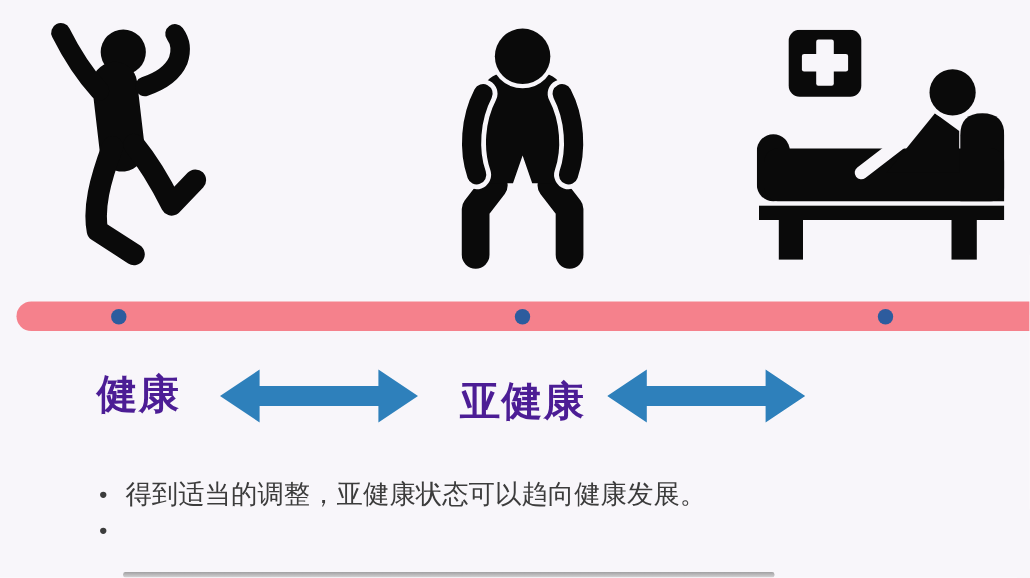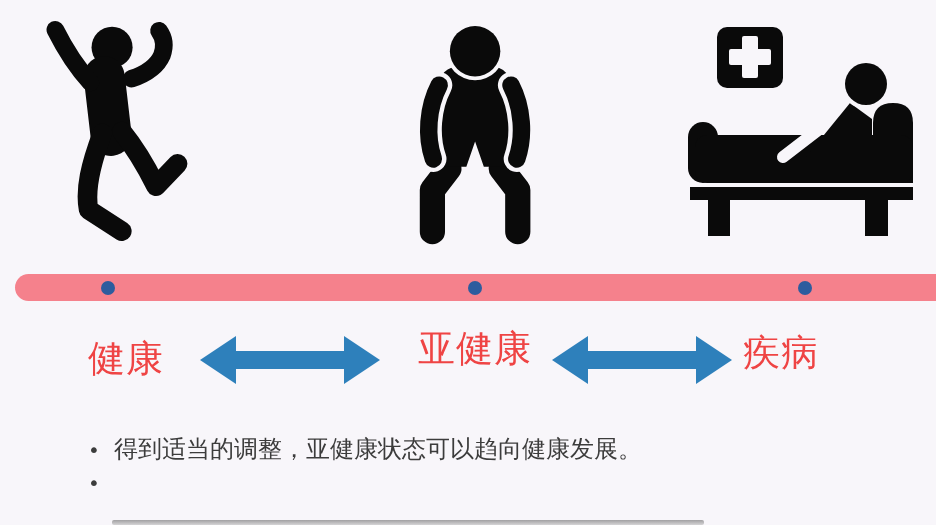"健康" .stage-label { color: #ef4444 -> #4c1d95; font-weight: normal -> bold }
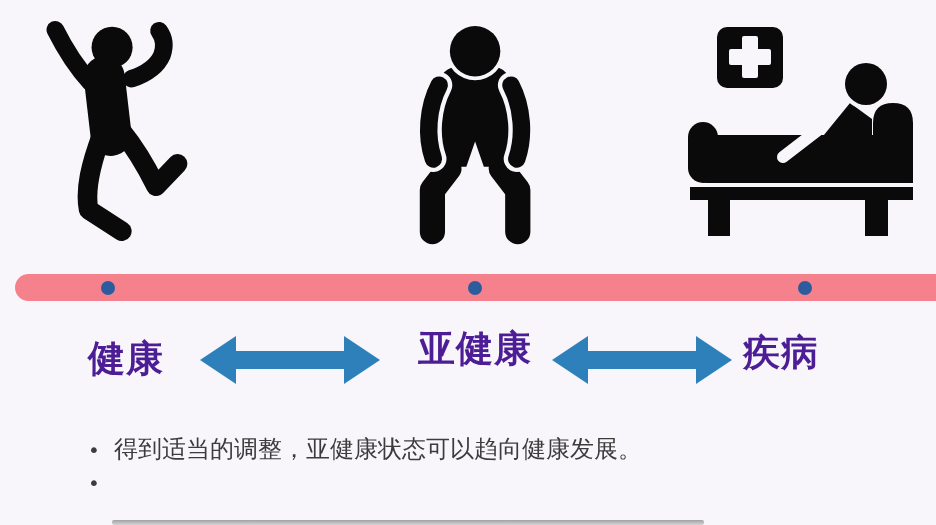"亚健康" .label-2 { top: 324px -> 340px }
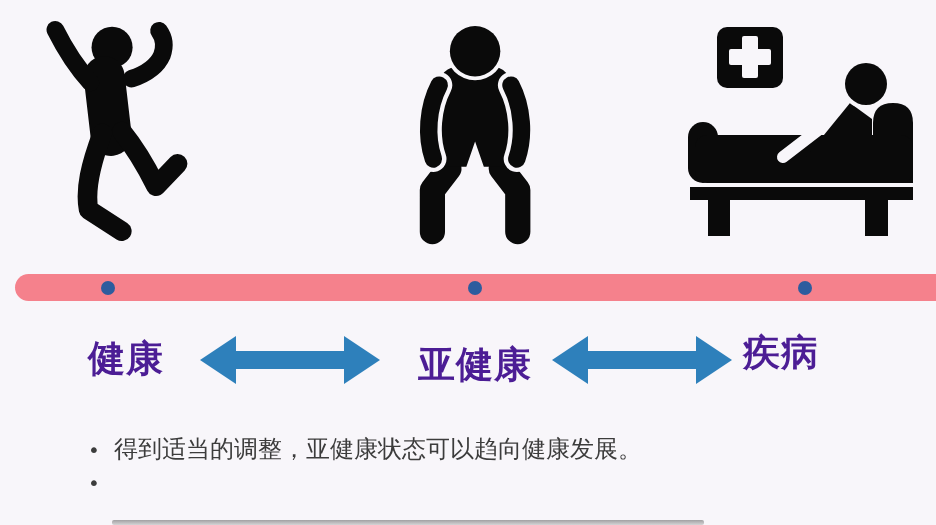"疾病" span.stage-label { html: <span>疾病</span> -> none }
